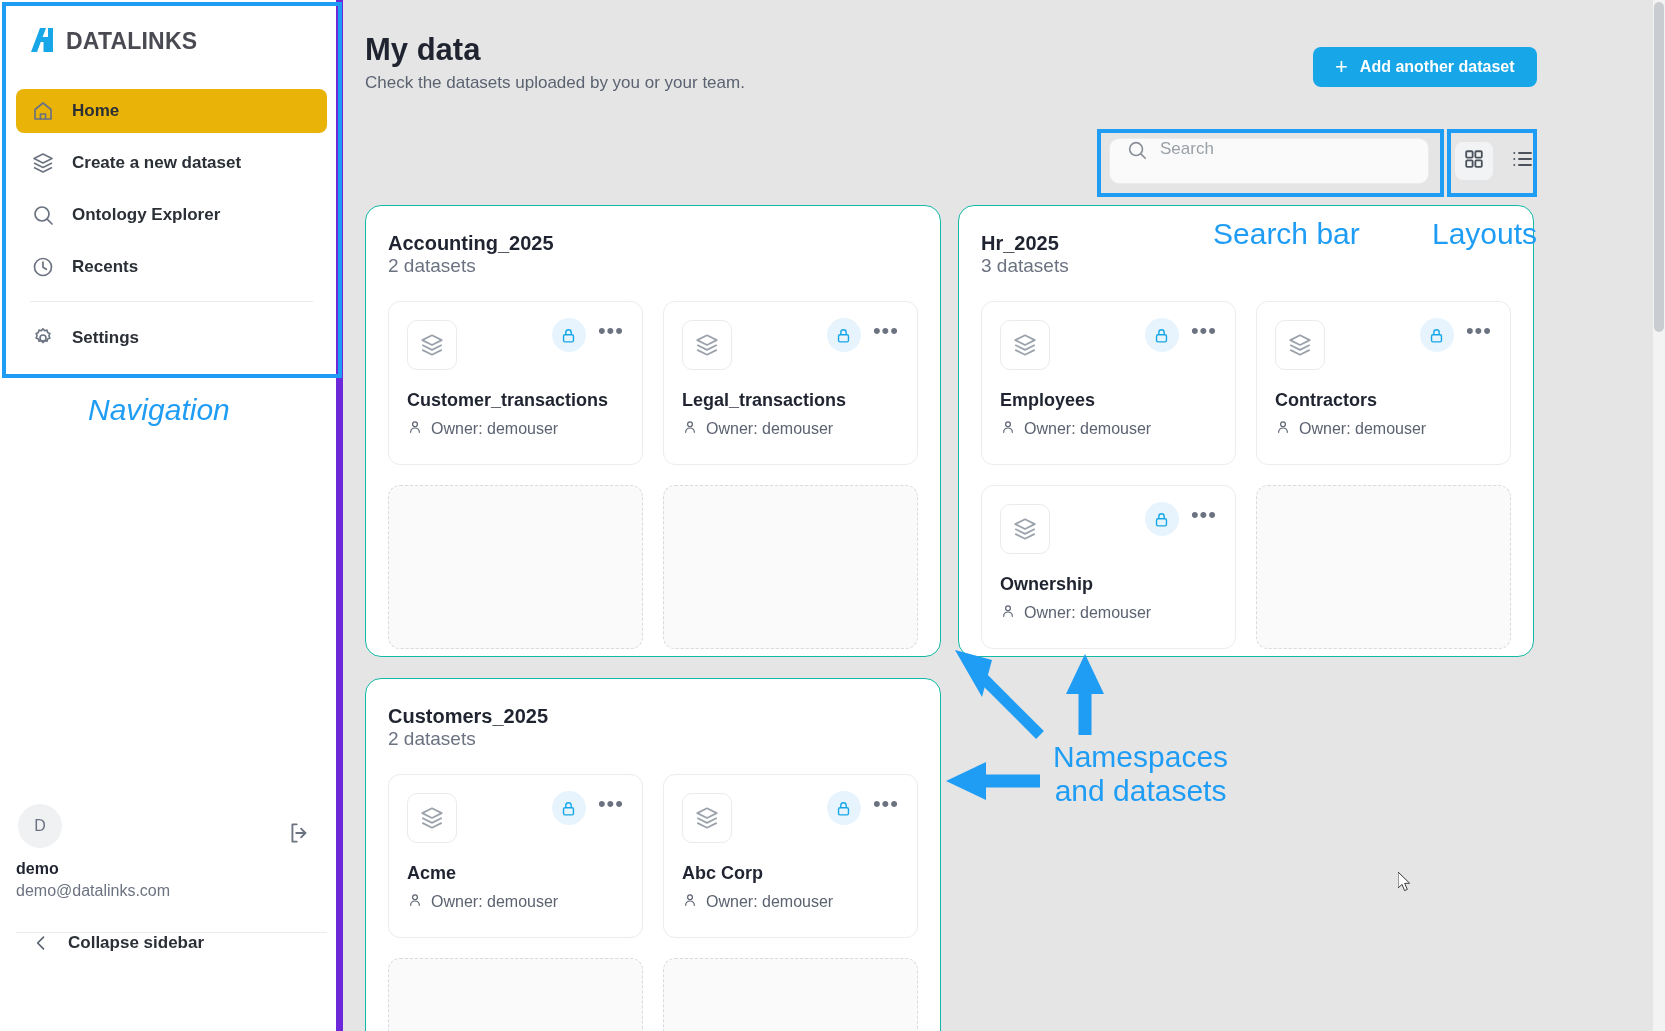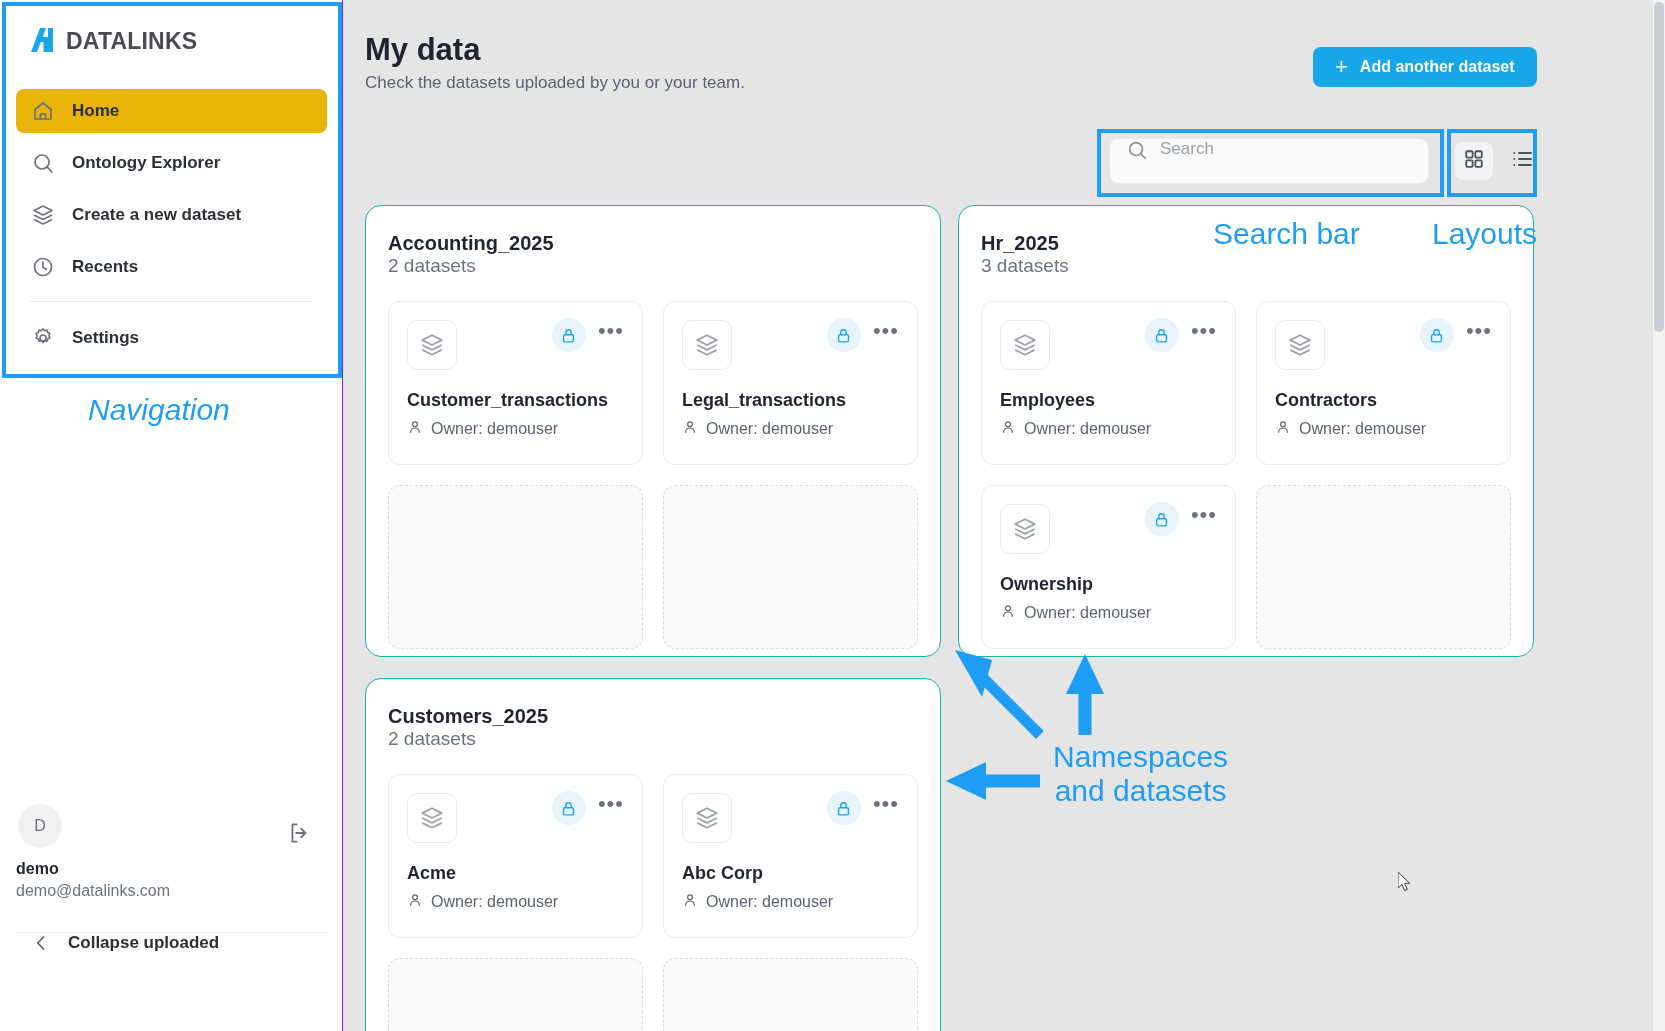"DATALINKS" .sidebar { border-right: 1px solid #6d28d9 -> 7px solid #6d28d9 }
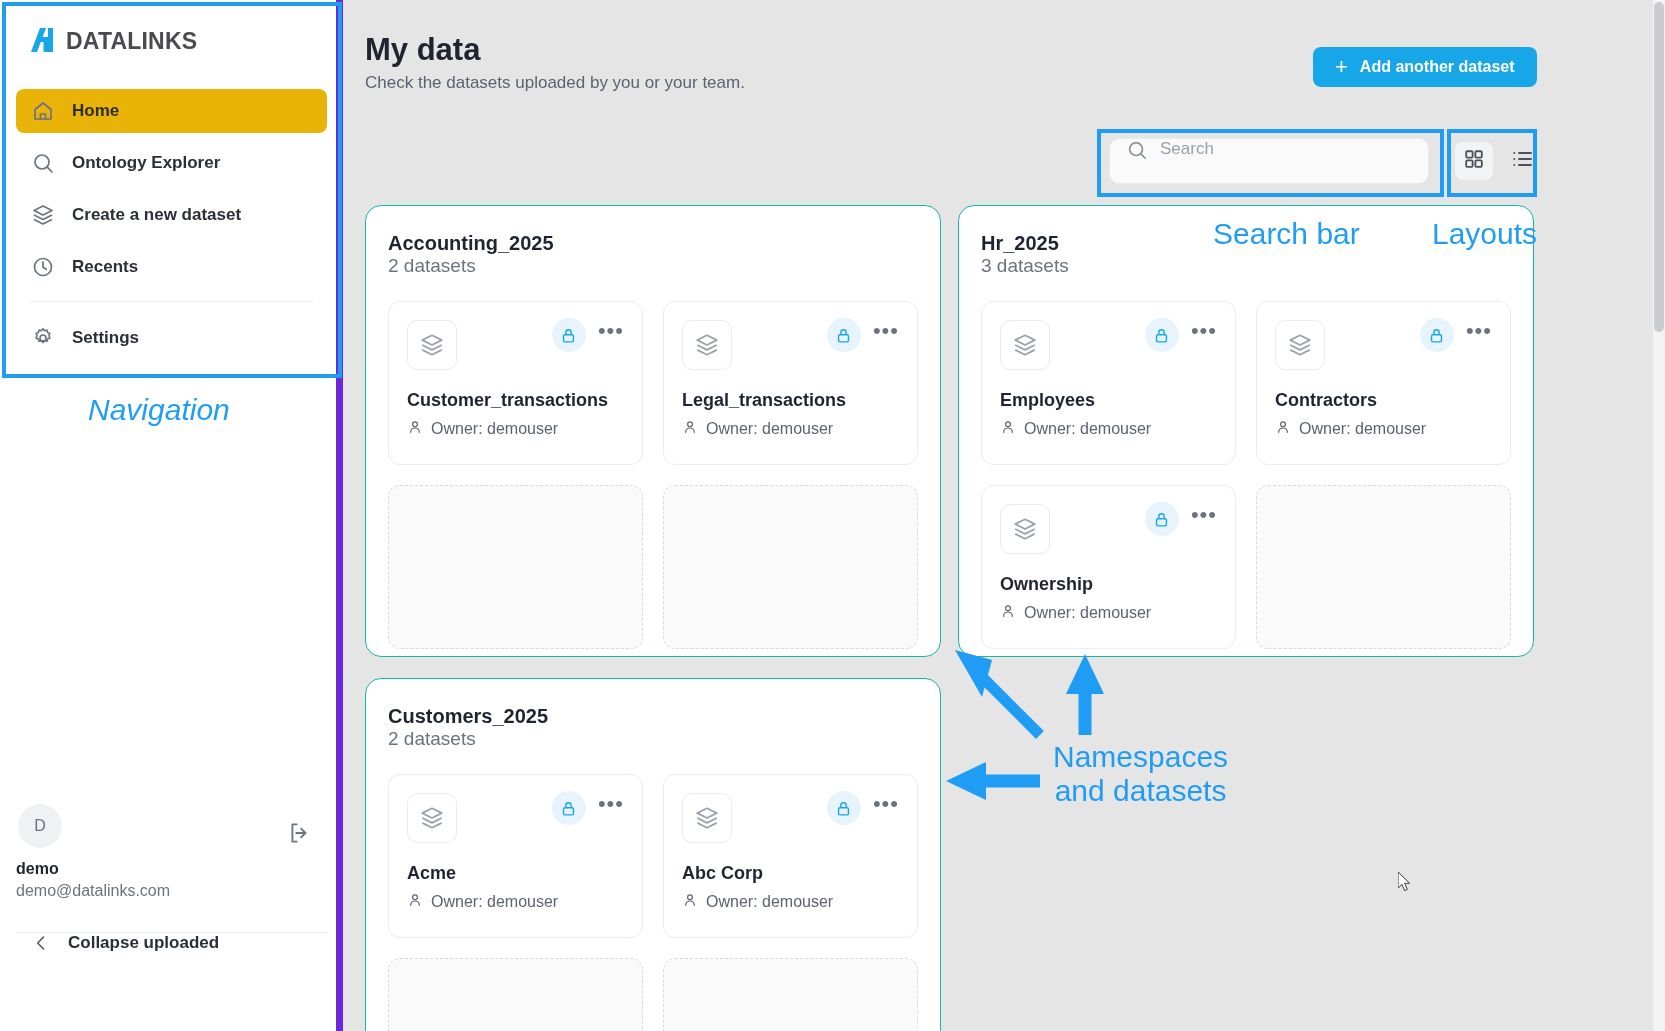"Ontology Explorer" div.nav-item { order: before "Create a new dataset" -> after "Create a new dataset" }
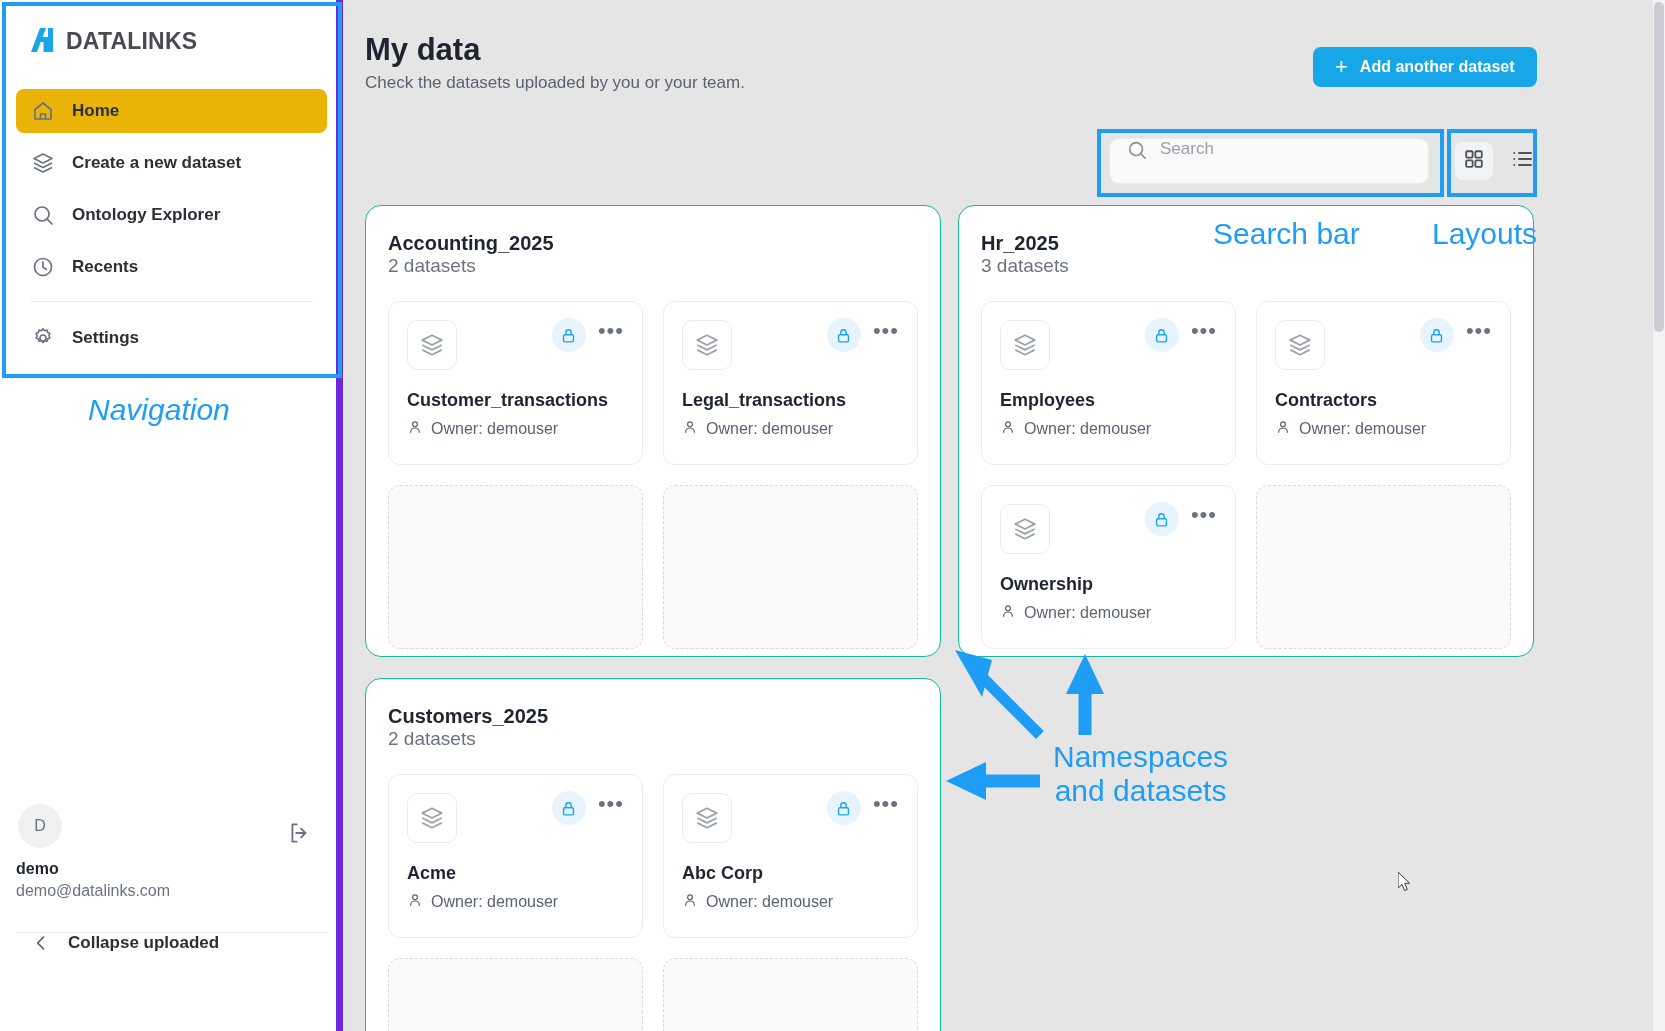"Collapse uploaded" span { text: uploaded -> sidebar }
